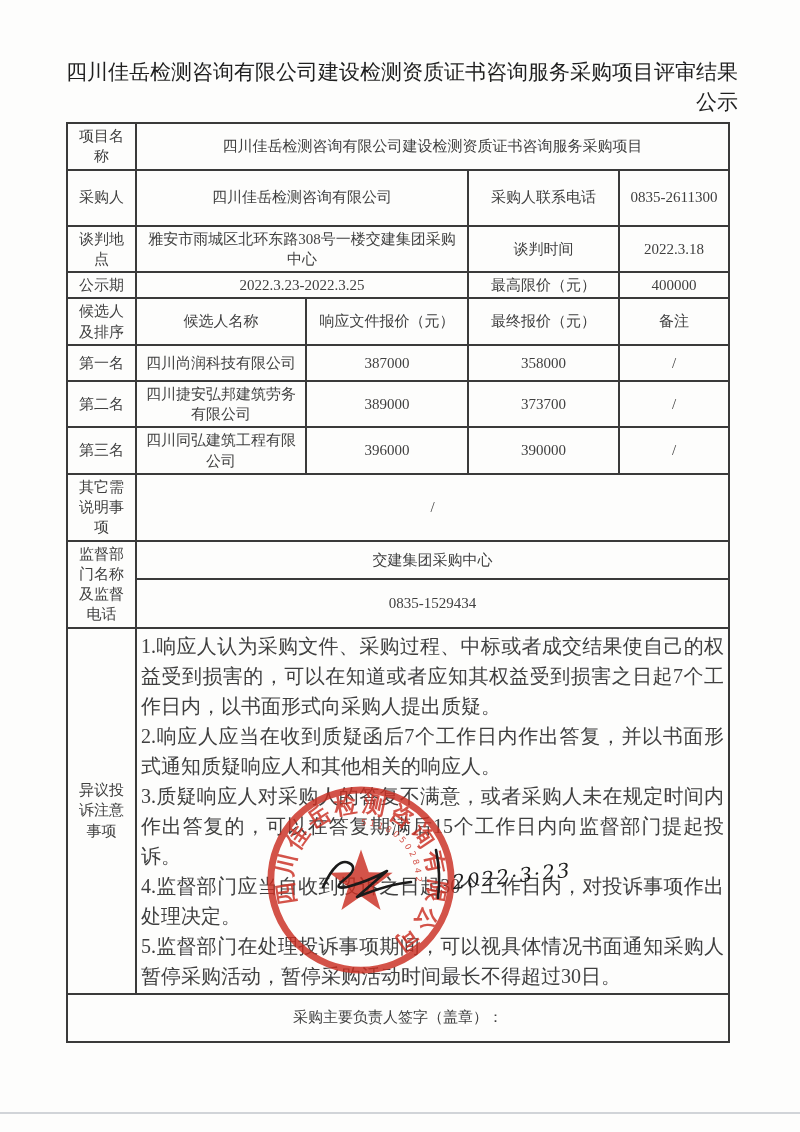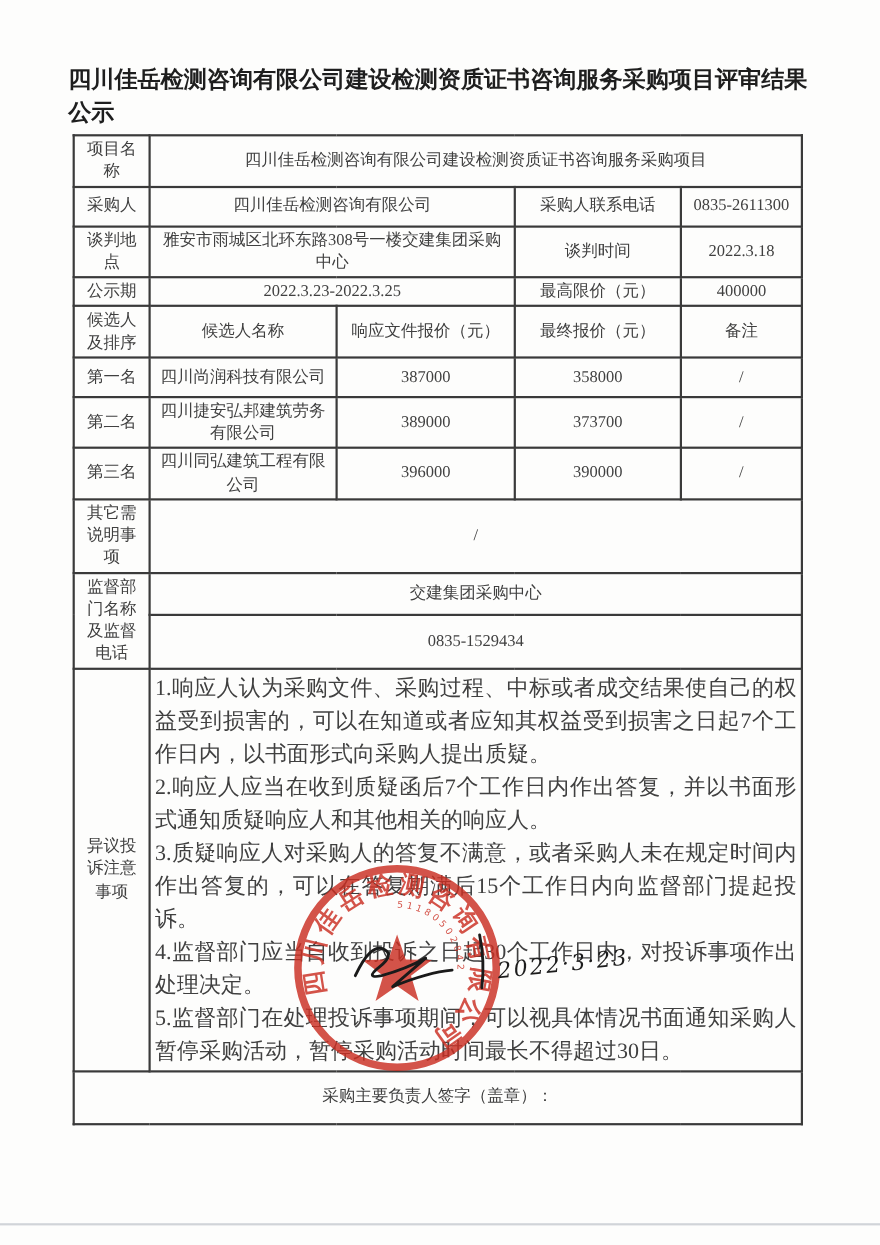"四川佳岳检测咨询有限公司建设检测资质证书咨询服务采购项目评审结果公示" .page-title { font-weight: 700 -> 400; text-align: left -> right }
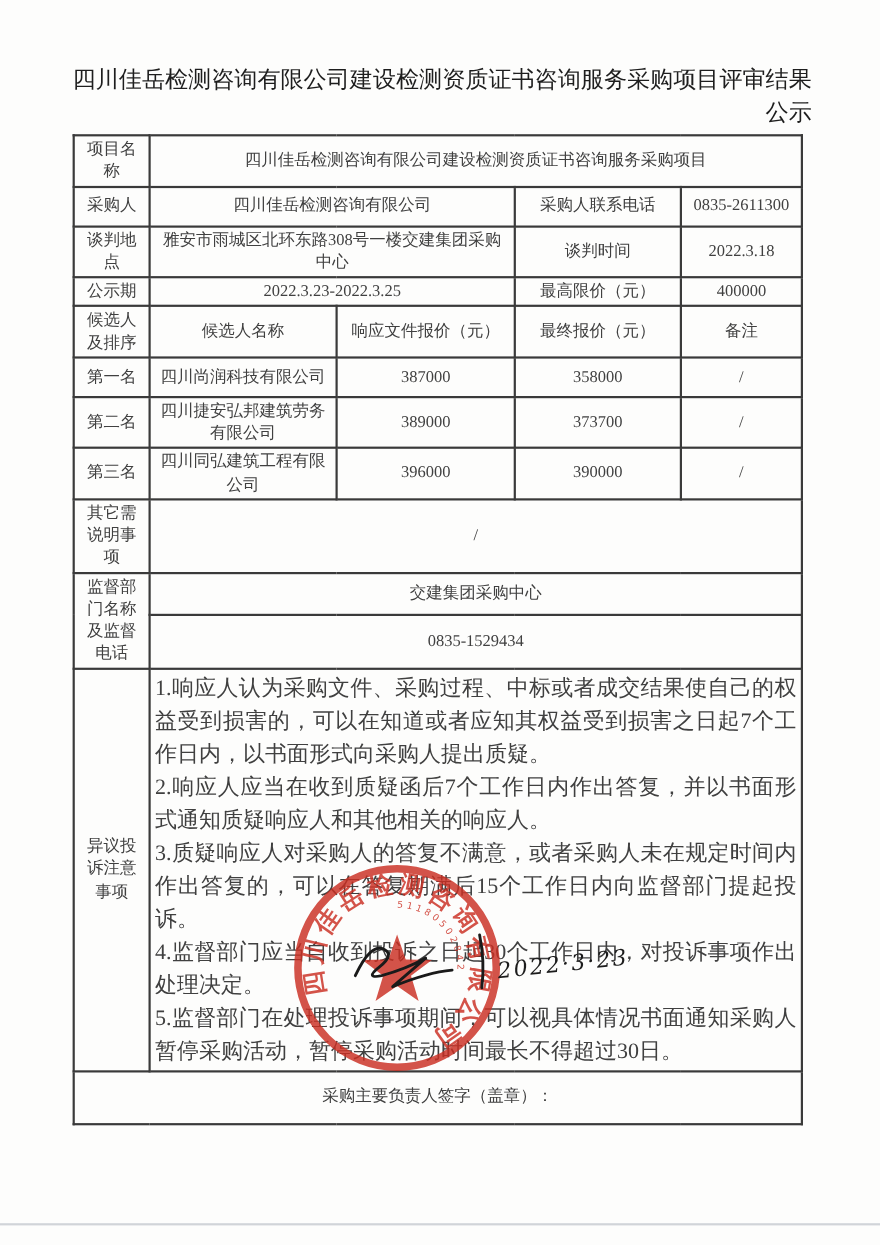"采购人" tr { height: 36px -> 56px }
